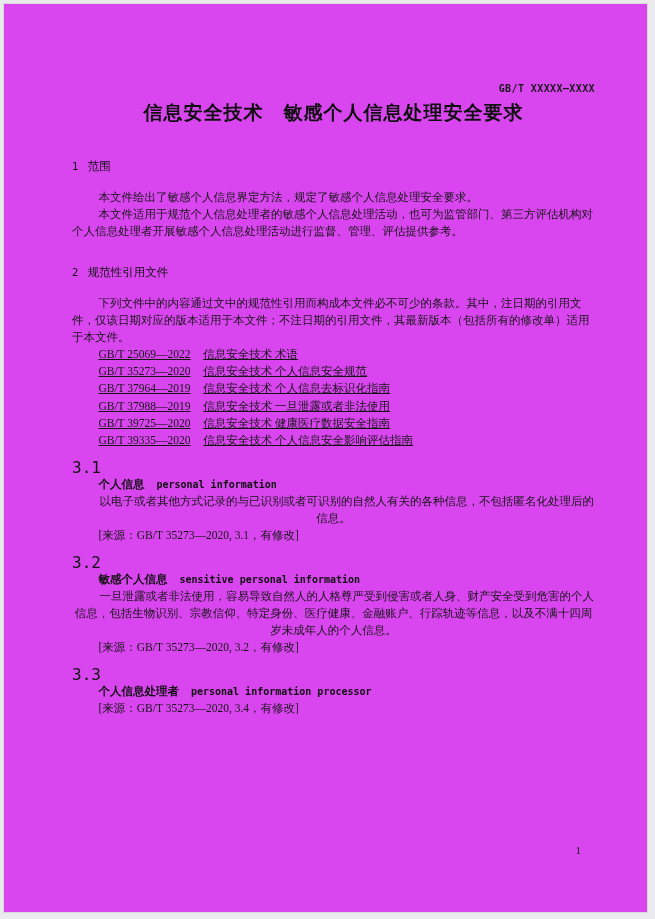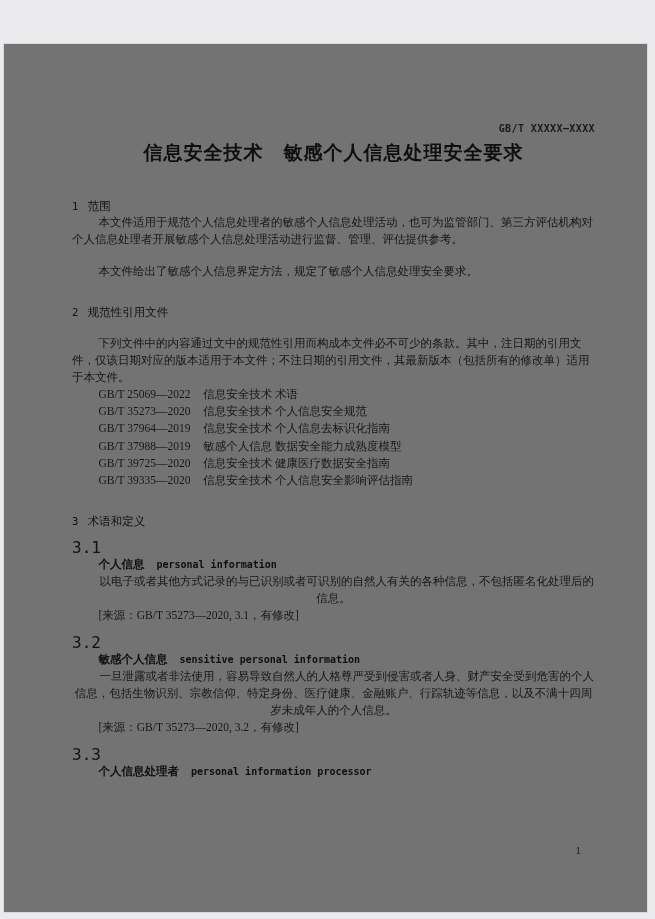"GB/T XXXXX—XXXX" .page { background: #737373 -> #d946ef; margin-top: 40px -> none }
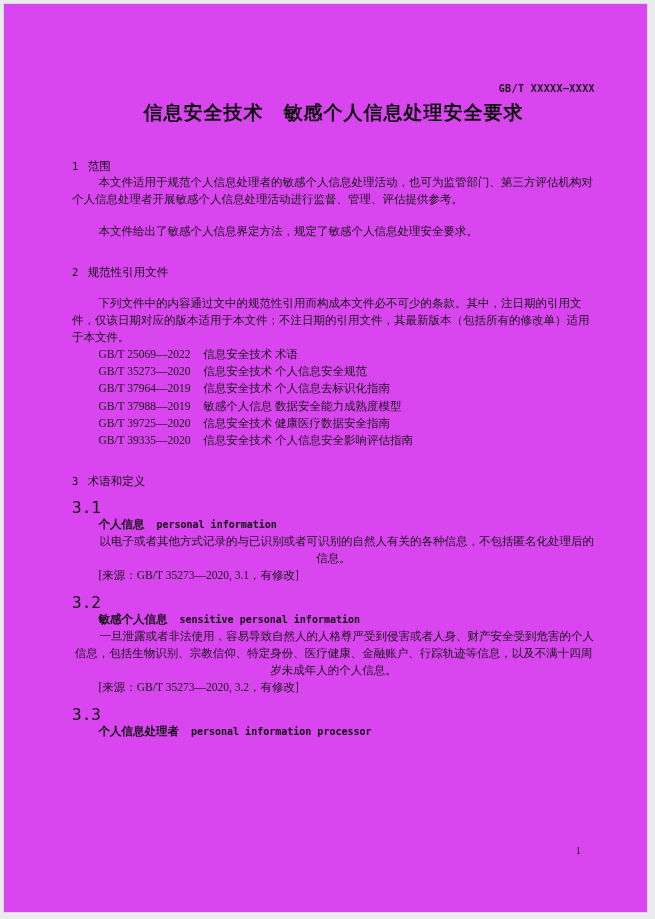"本文件适用于规范个人信息处理者的敏感个人信息处理活动，也可为监管部门、第三方评估" p.body { order: before "本文件给出了敏感个人信息界定方法，规定了敏感个人信息处理安全要求。" -> after "本文件给出了敏感个人信息界定方法，规定了敏感个人信息处理安全要求。" }
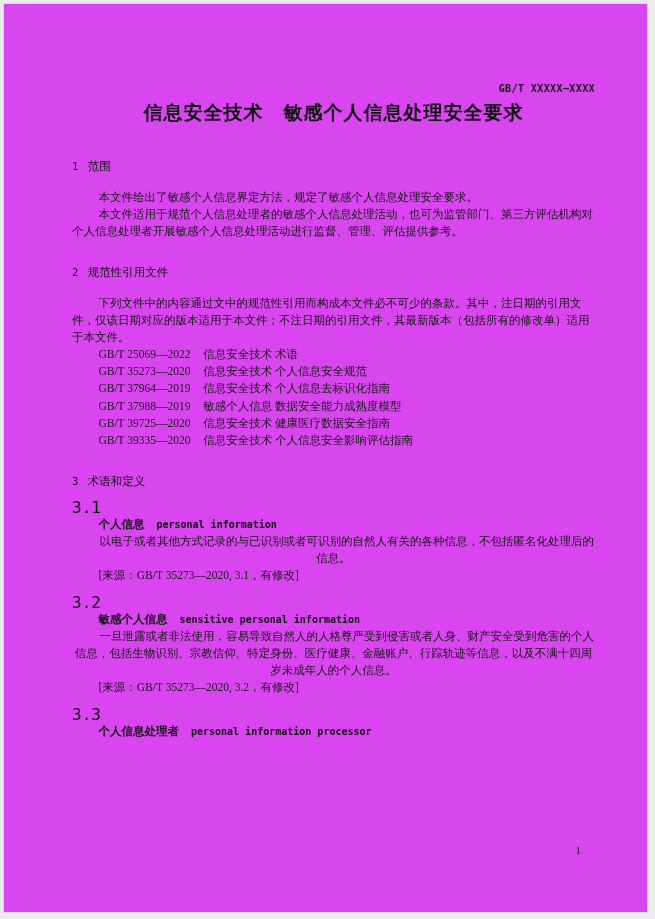"GB/T 25069—2022 信息安全技术 术语" .ref-item { text-decoration: none -> underline }
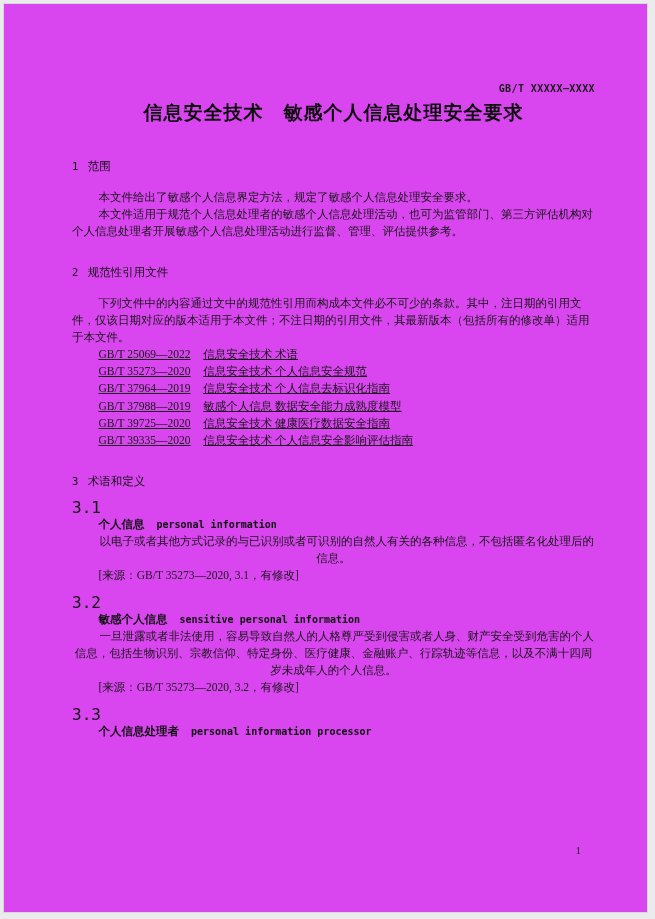"敏感个人信息 数据安全能力成熟度模型" span.ref-title { text: 敏感个人信息 数据安全能力成熟度模型 -> 信息安全技术 一旦泄露或者非法使用 }
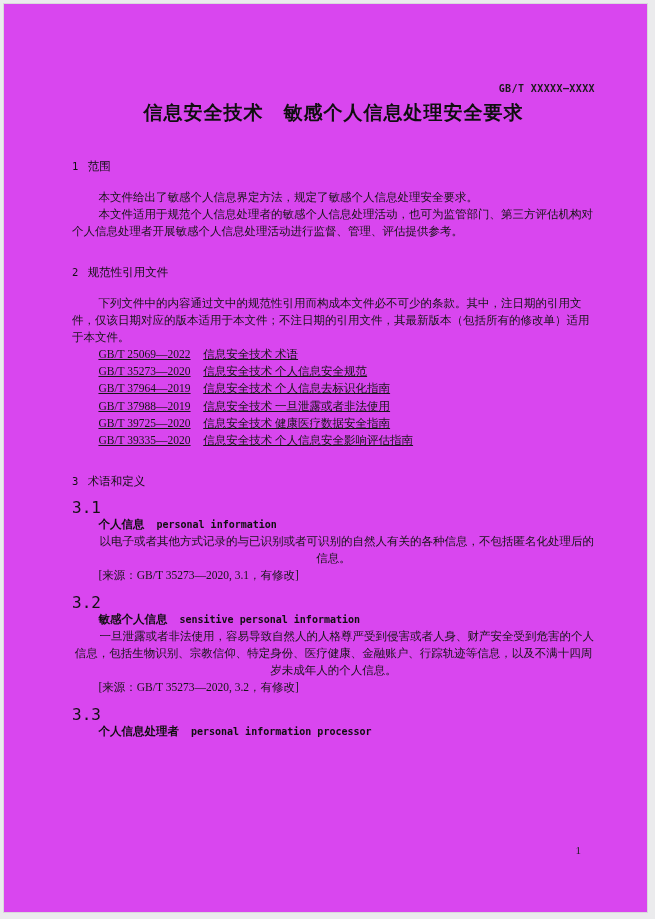"3 术语和定义" div.sec-h { html: <div><span>3</span><span>术语和定义</span></div> -> none }
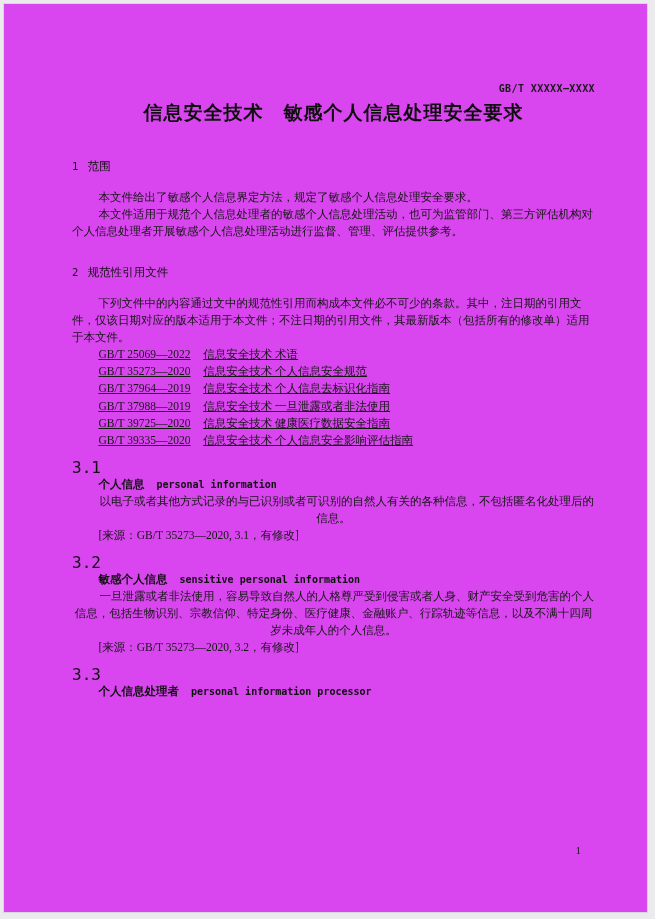"[来源：GB/T 35273—2020, 3.4，有修改]" p.body { html: none -> <p>[来源：GB/T 35273—2020, 3.4，有修改]</p> }
